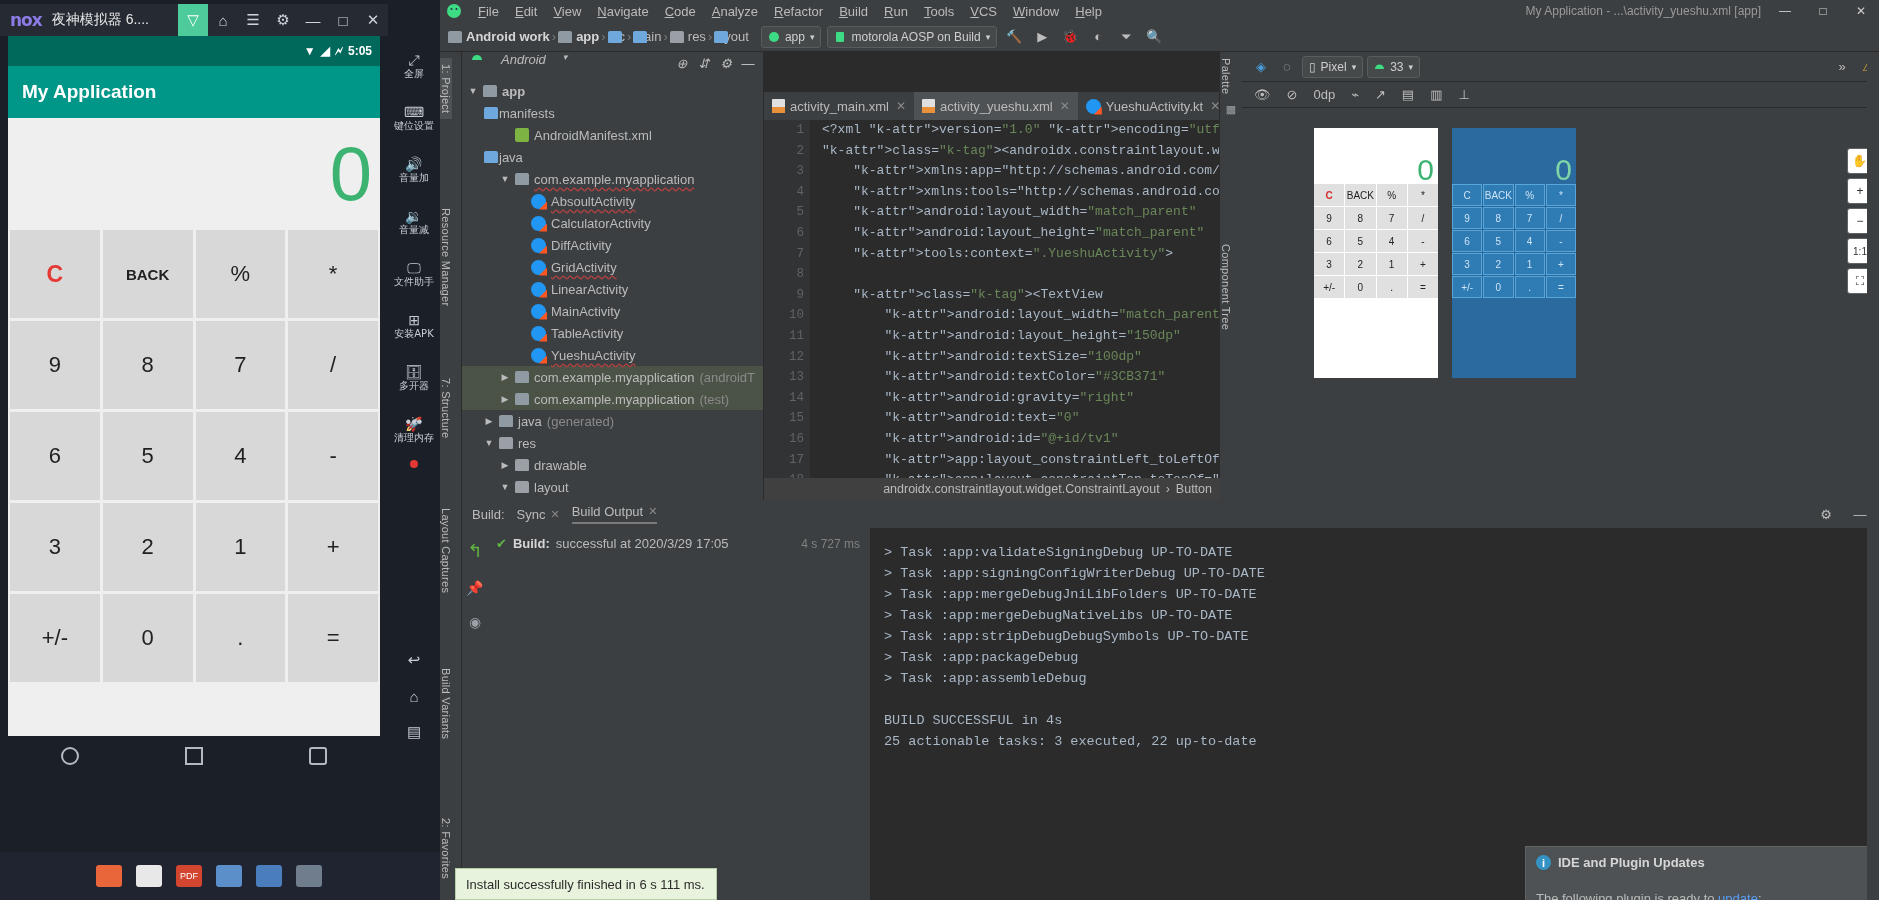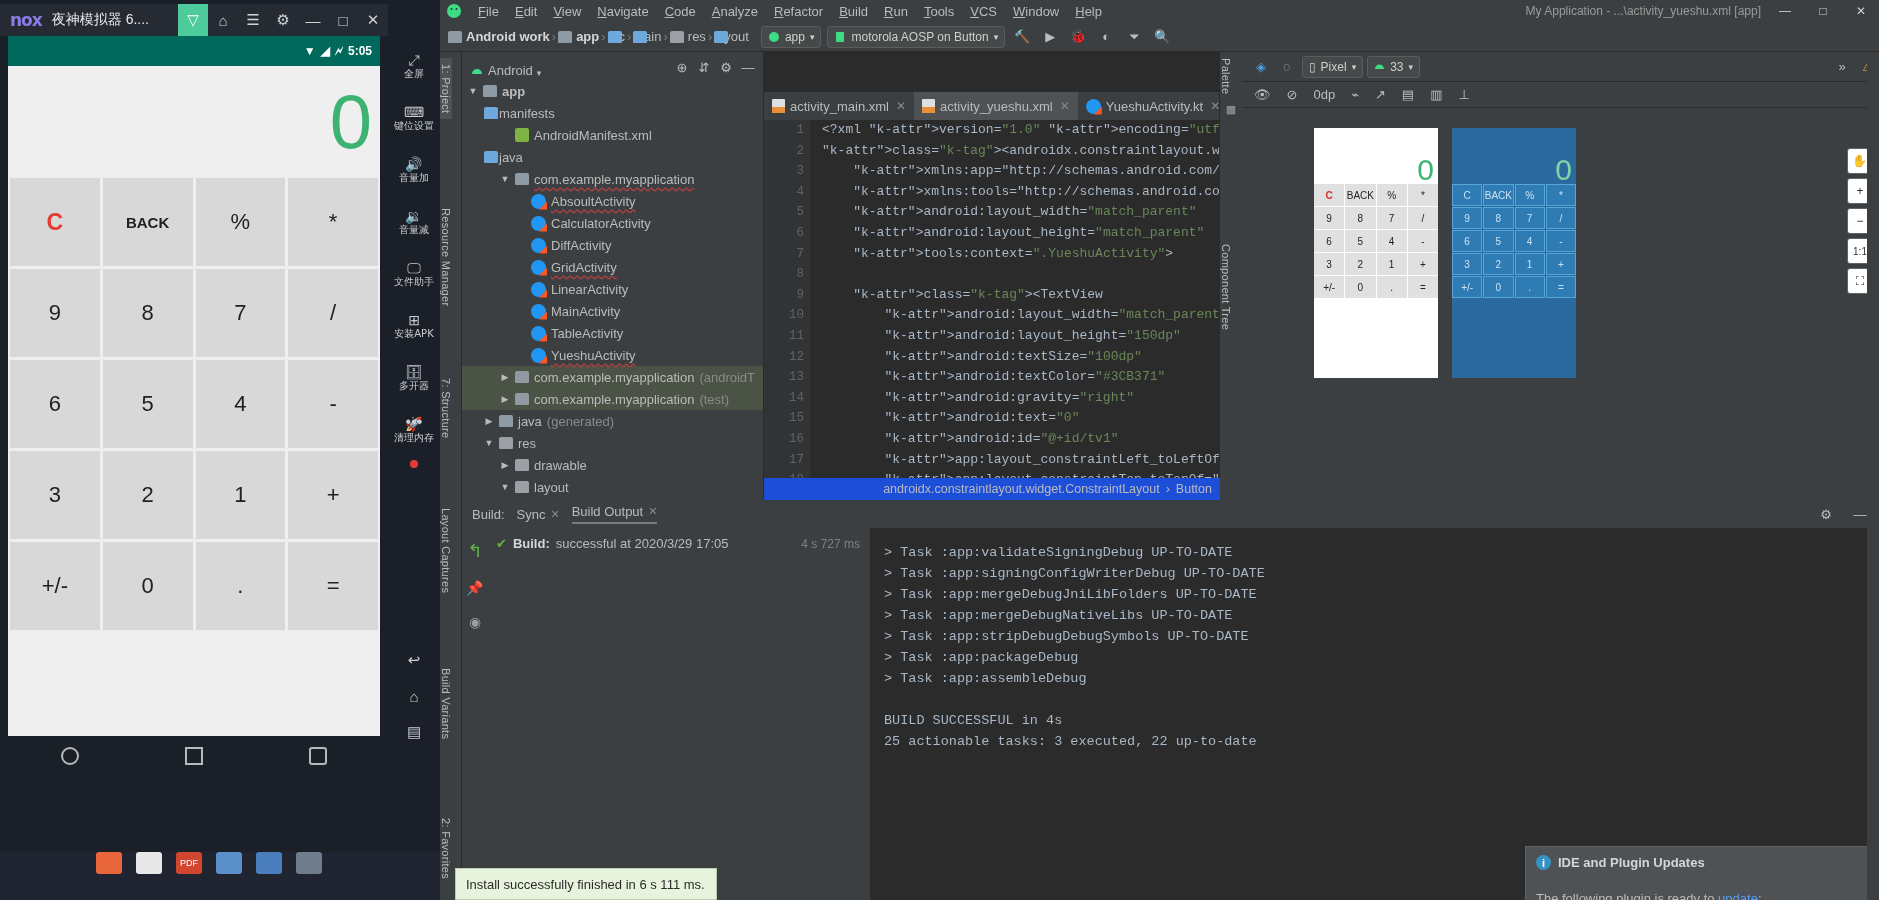"motorola AOSP on Button" span.cv { text: Button -> Build }
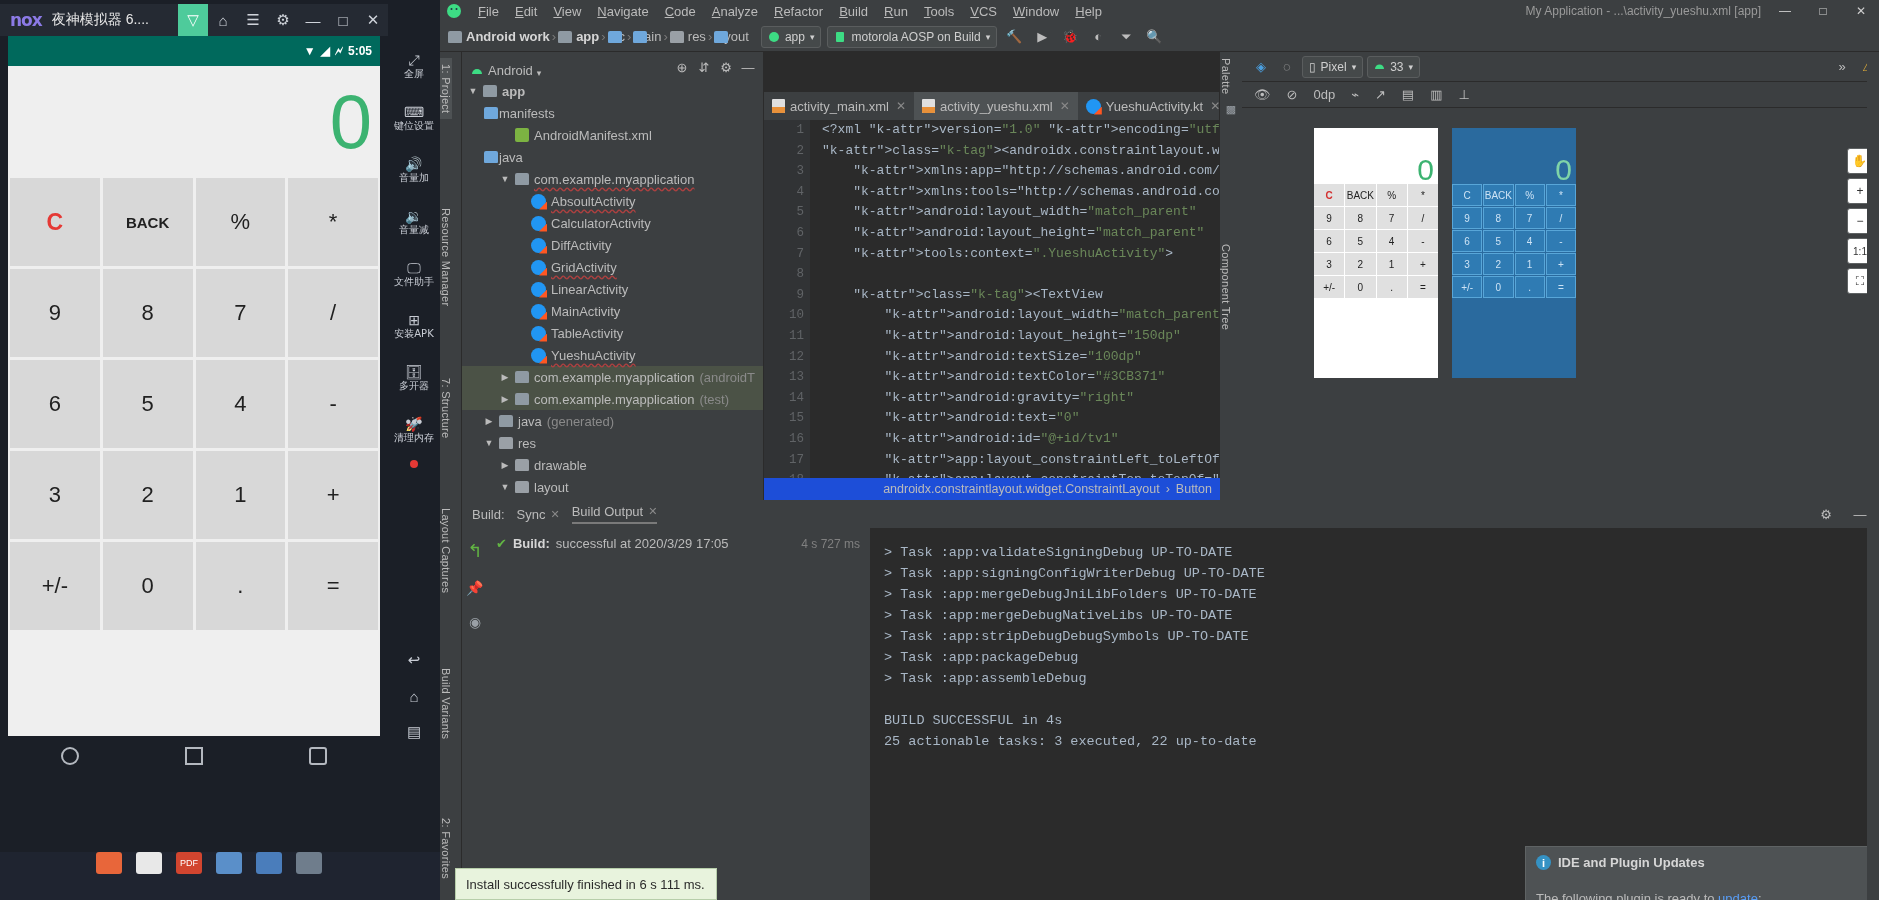"Android" .proj-head { align-items: flex-end -> flex-start; font-style: none -> italic; gap: 4px -> 17px }
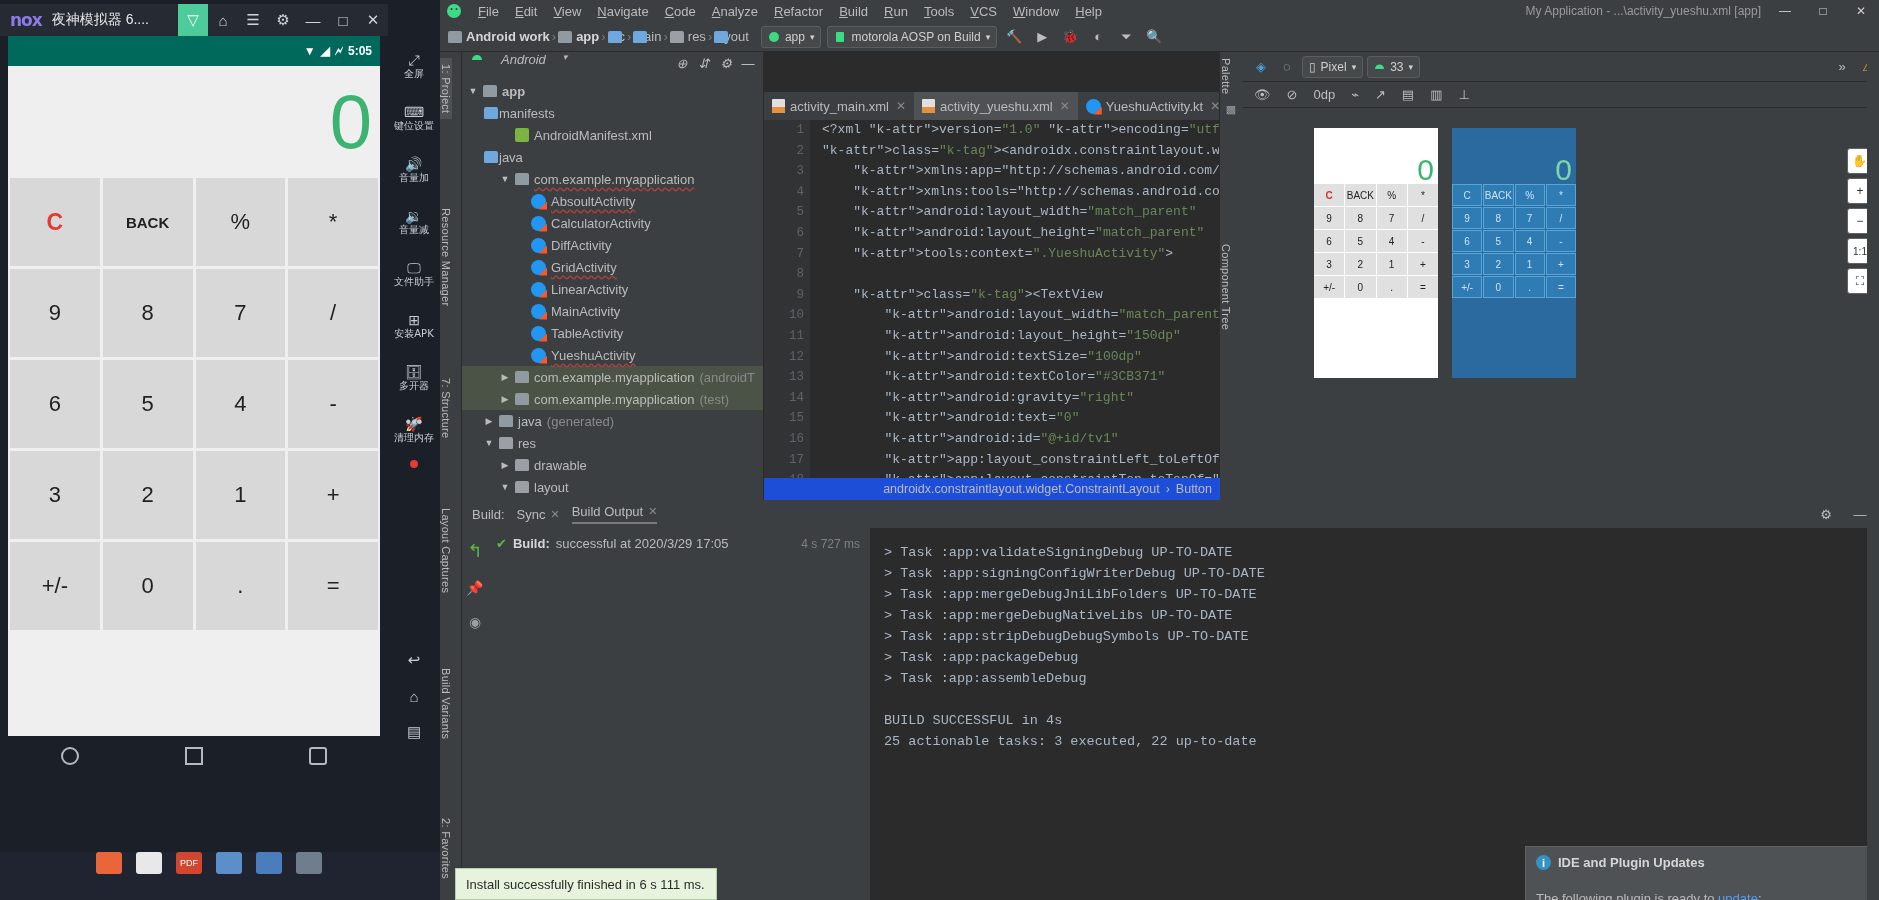"My Application" div.nox-appbar { html: none -> <div> <span>My Application</span> </div> }
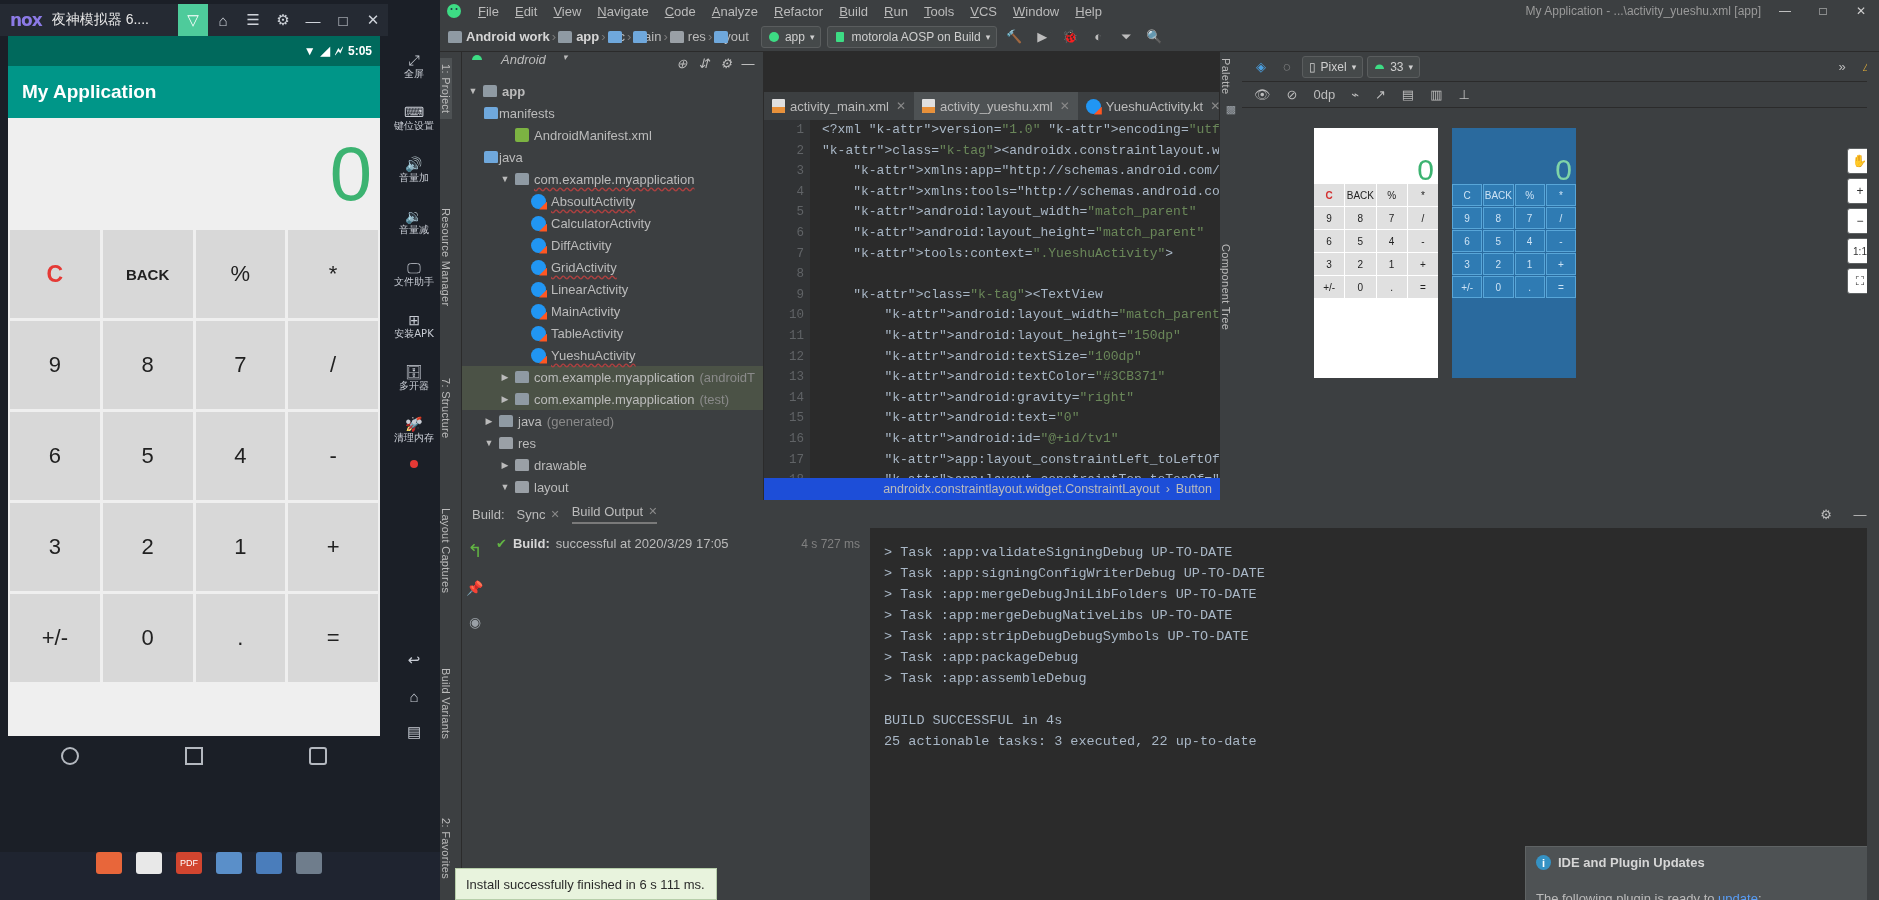"androidx.constraintlayout.widget.Constra" .statusline { background: #1d4ed8 -> #404040 }
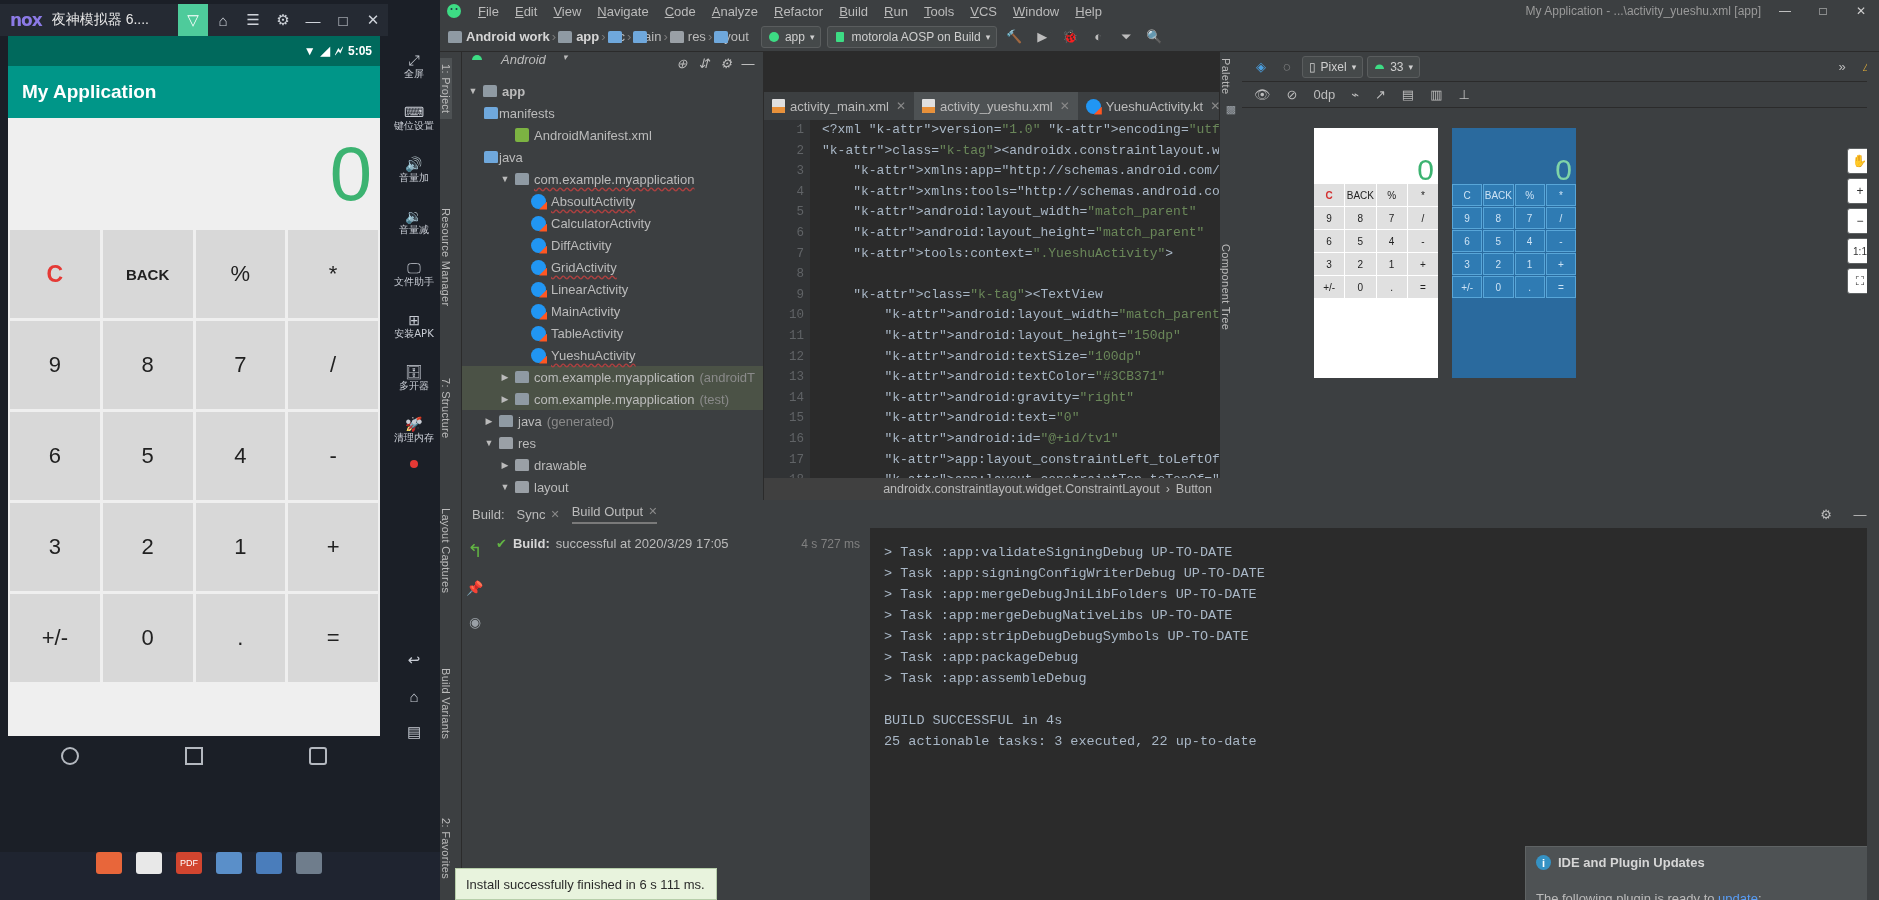"PDF" .taskbar { align-items: flex-start -> center }
